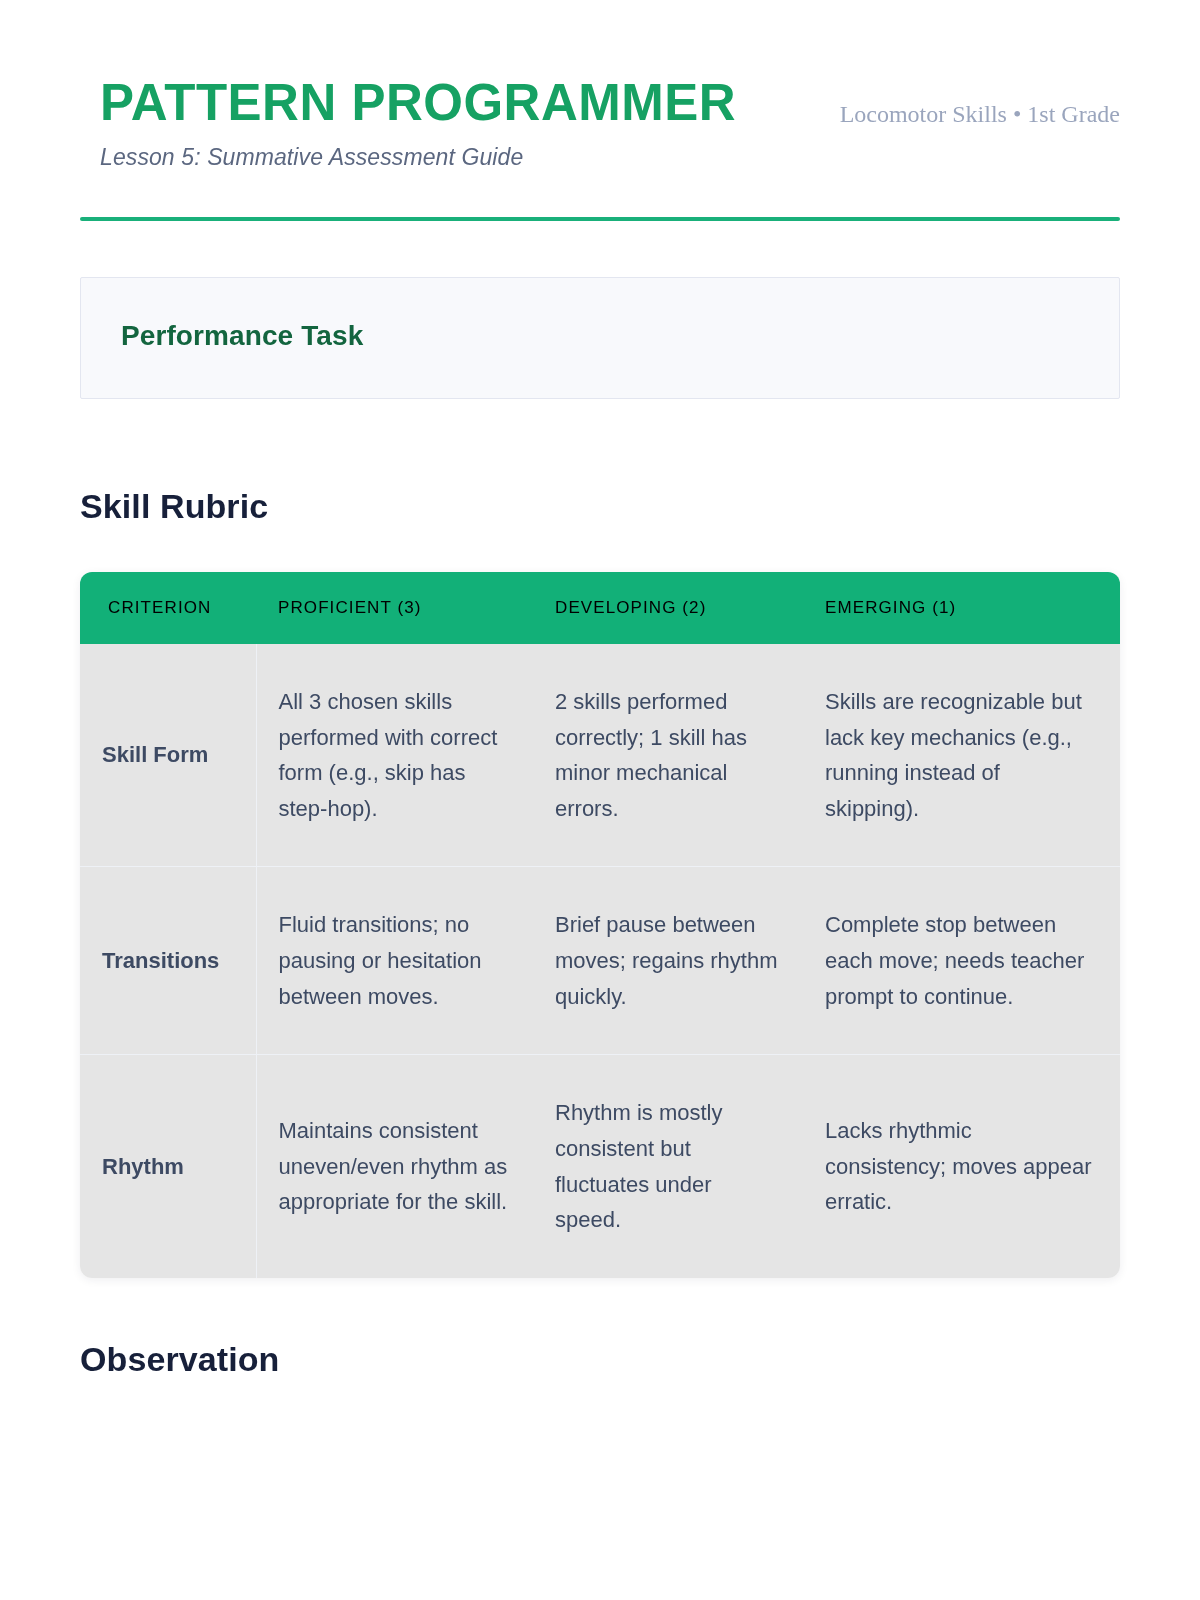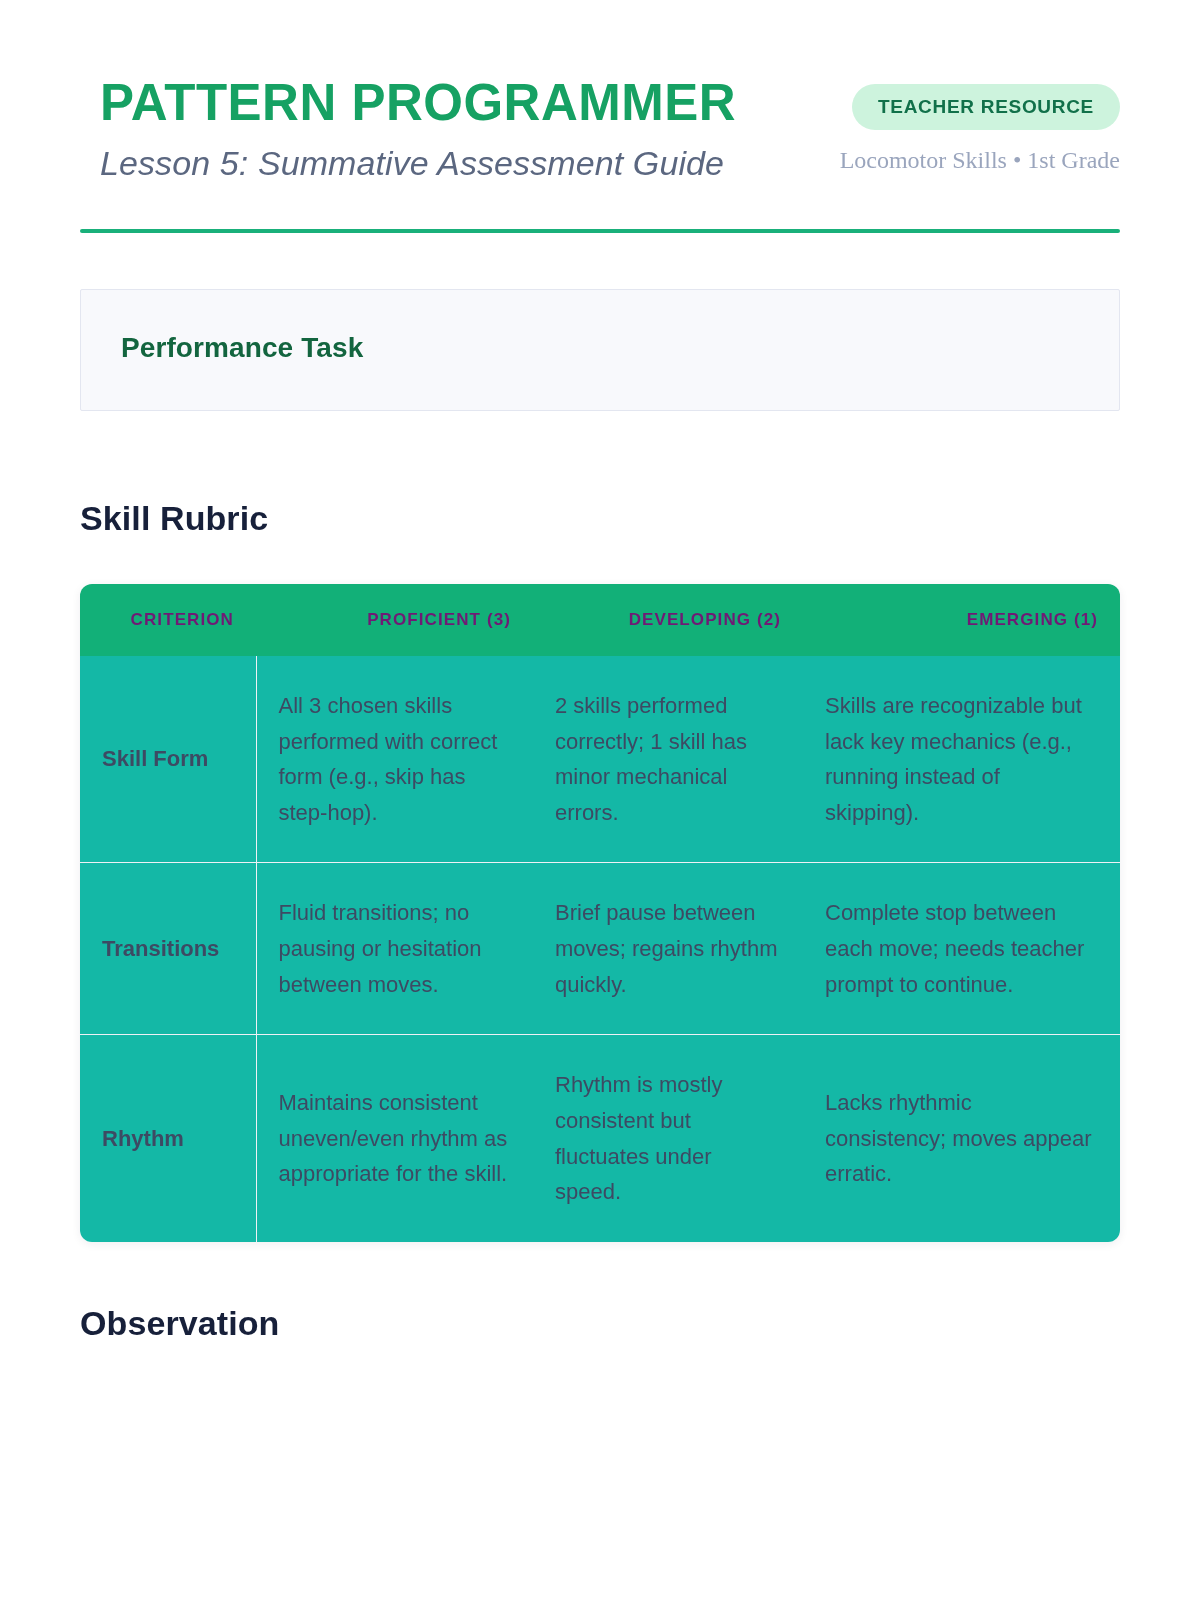"TEACHER RESOURCE" span.badge { html: <span>TEACHER RESOURCE</span> -> none }
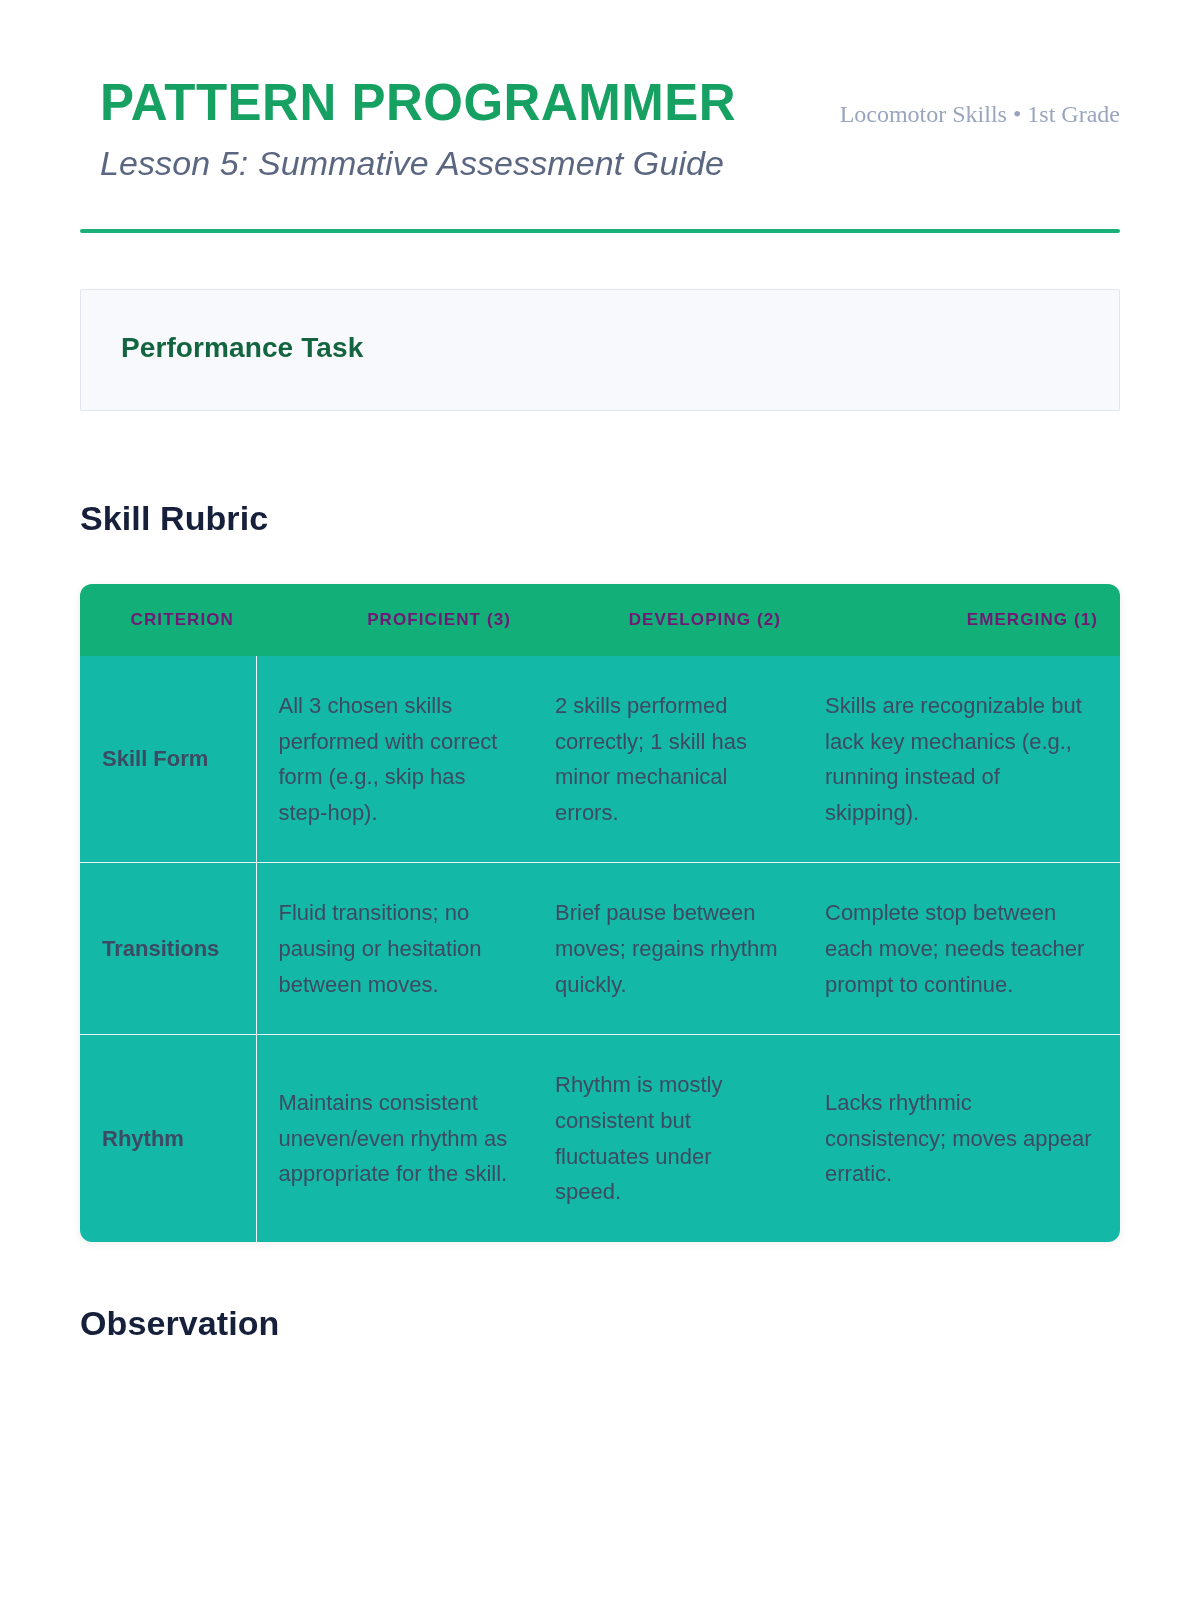"Lesson 5: Summative Assessment Guide" .doc-subtitle { font-size: 34px -> 23px }
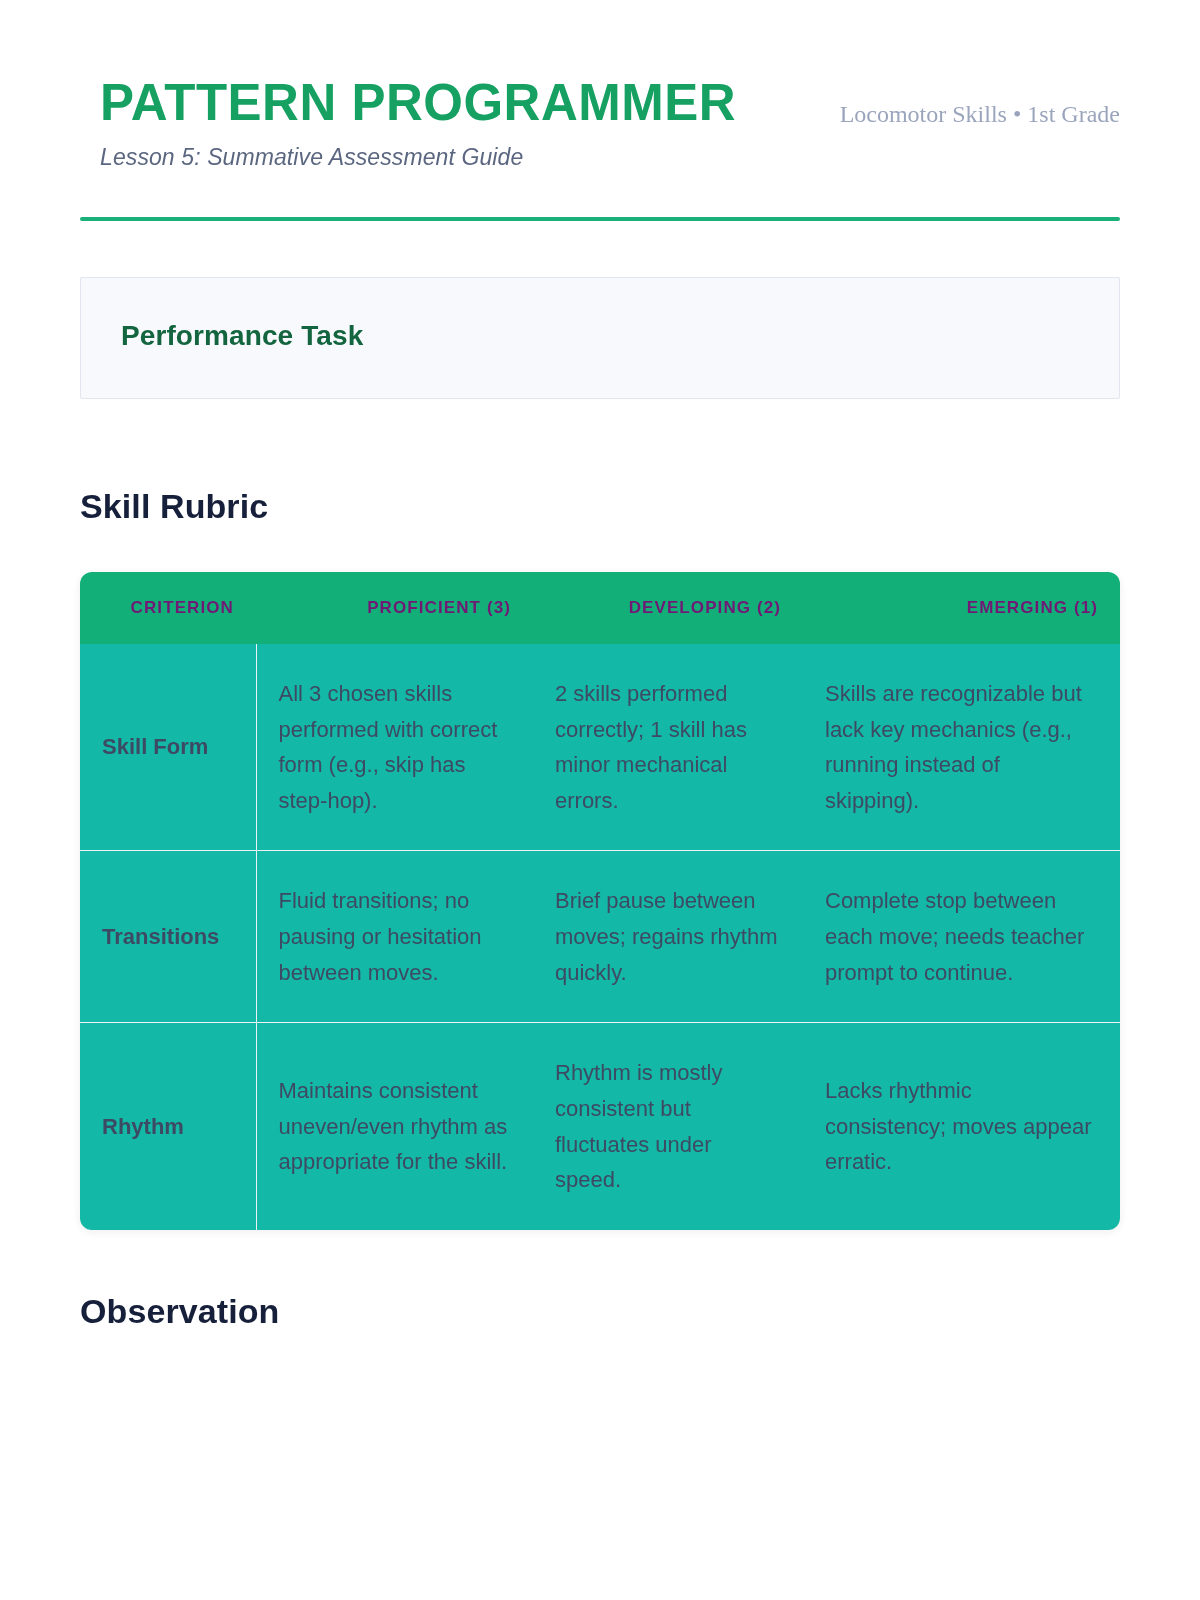"CRITERION" table.rubric thead th { color: #701a75 -> #000000; font-weight: 700 -> 400; text-align: right -> left }
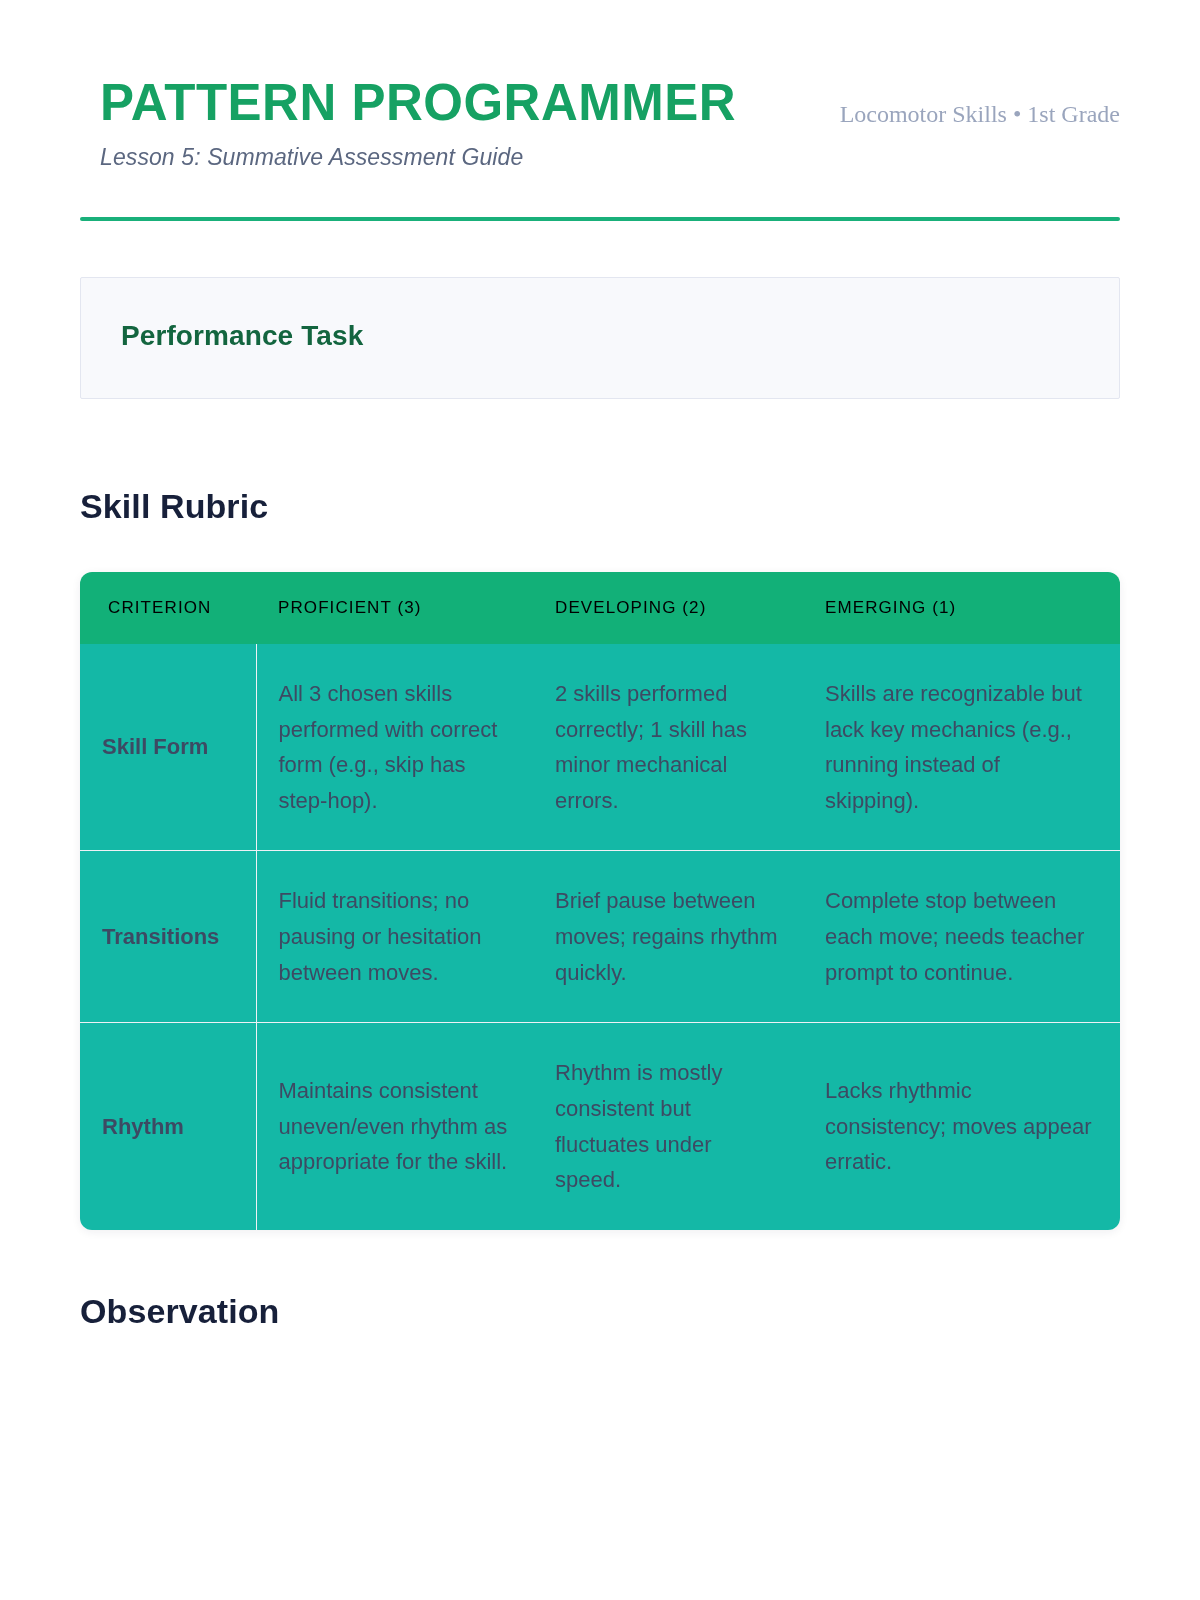"All 3 chosen skills performed" table.rubric tbody td { background: #14b8a6 -> #e5e5e5; padding: 32px 22px -> 40px 22px }
